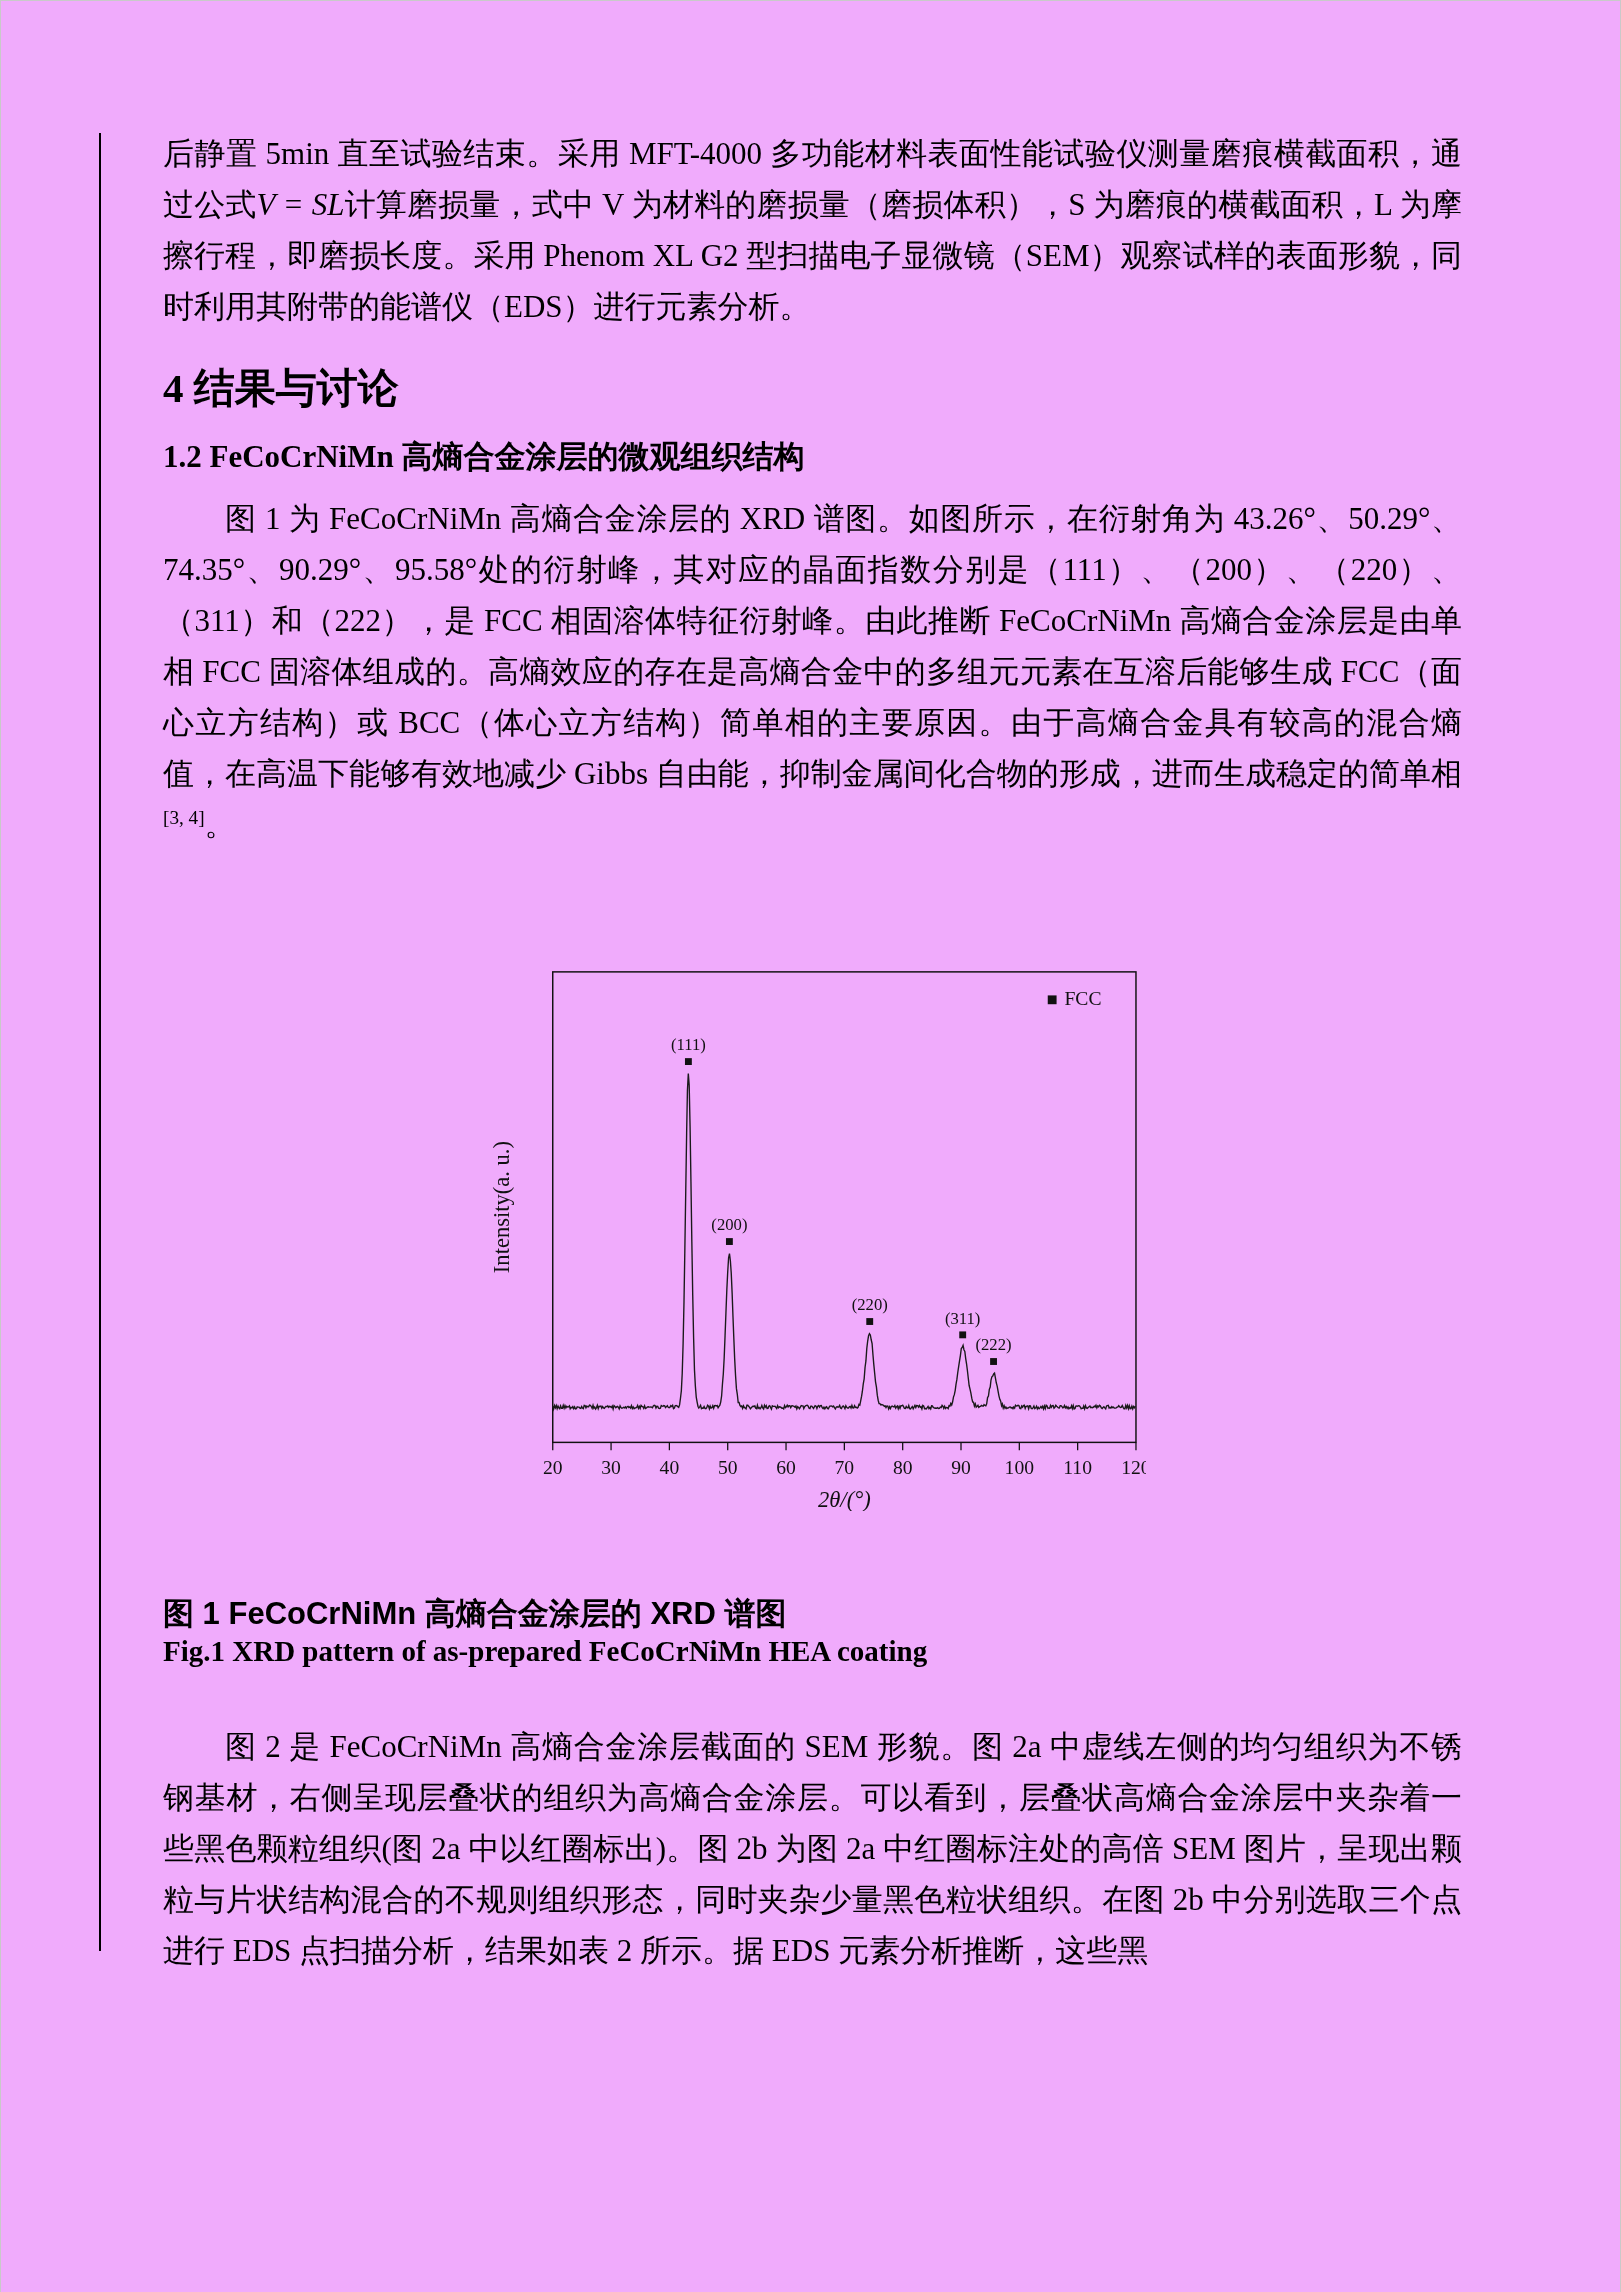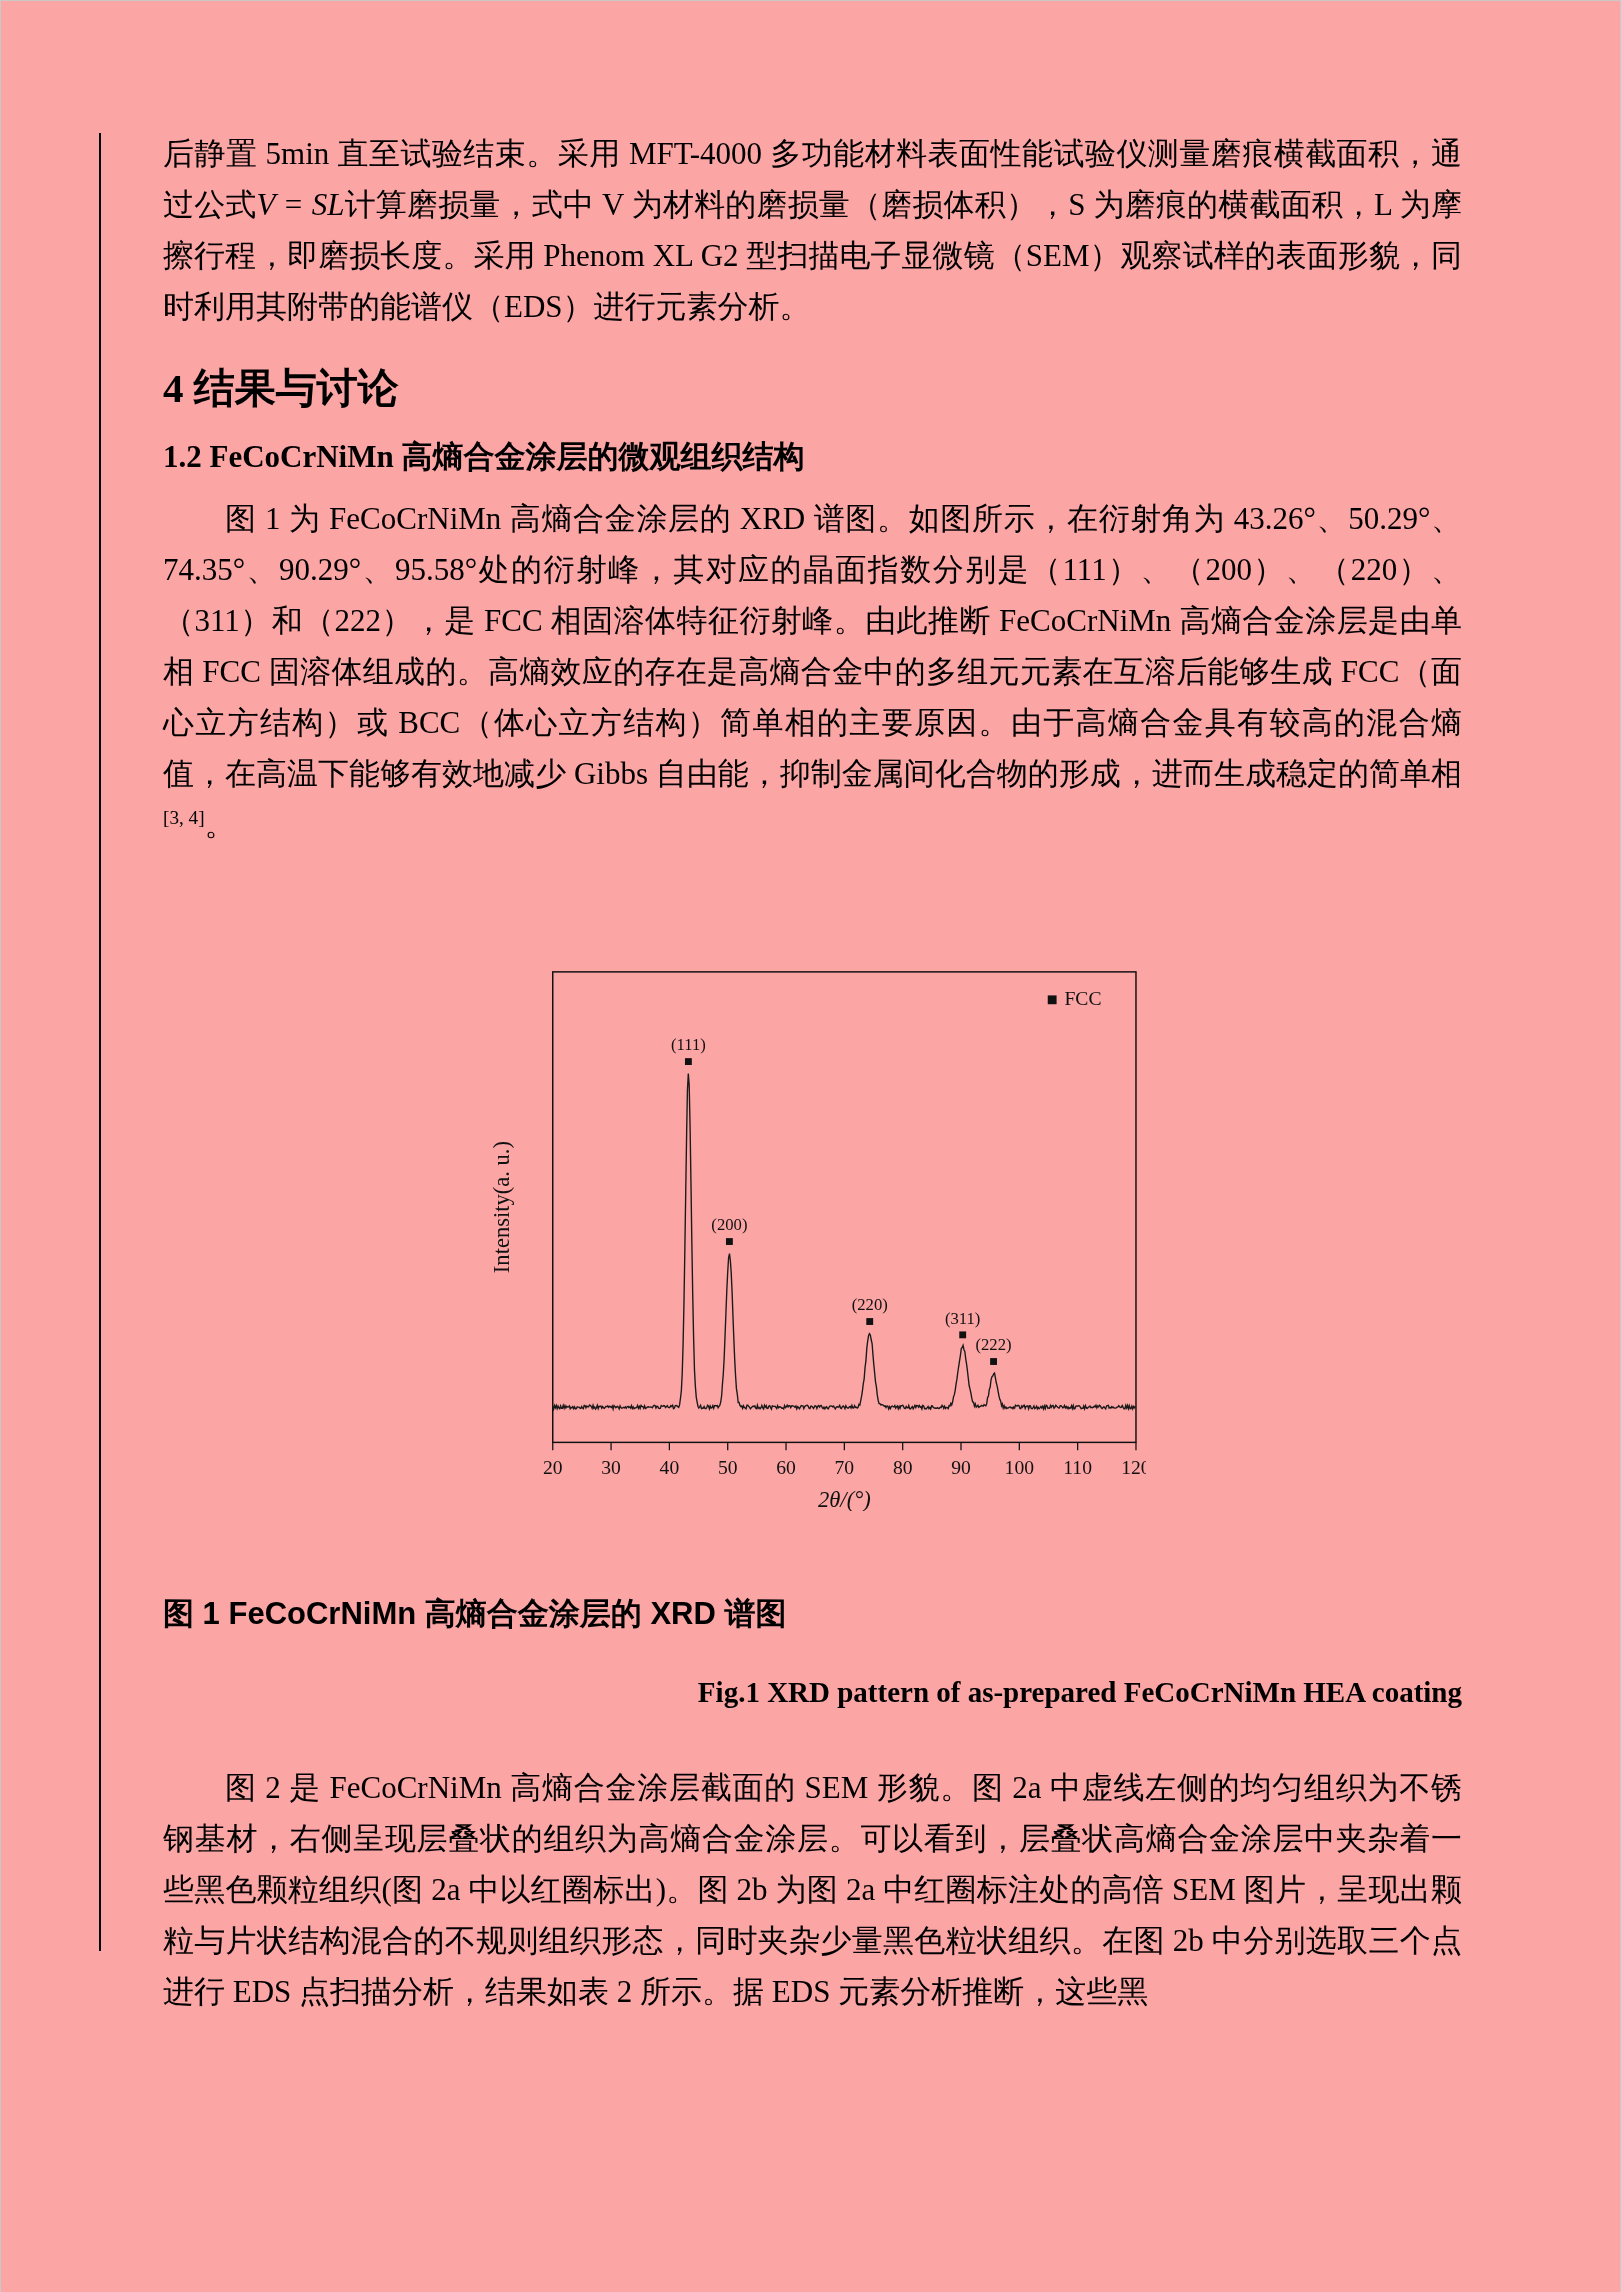"后静置 5min 直至试验结束。采用 MFT-4000" .page { background: #fca5a5 -> #f0abfc }
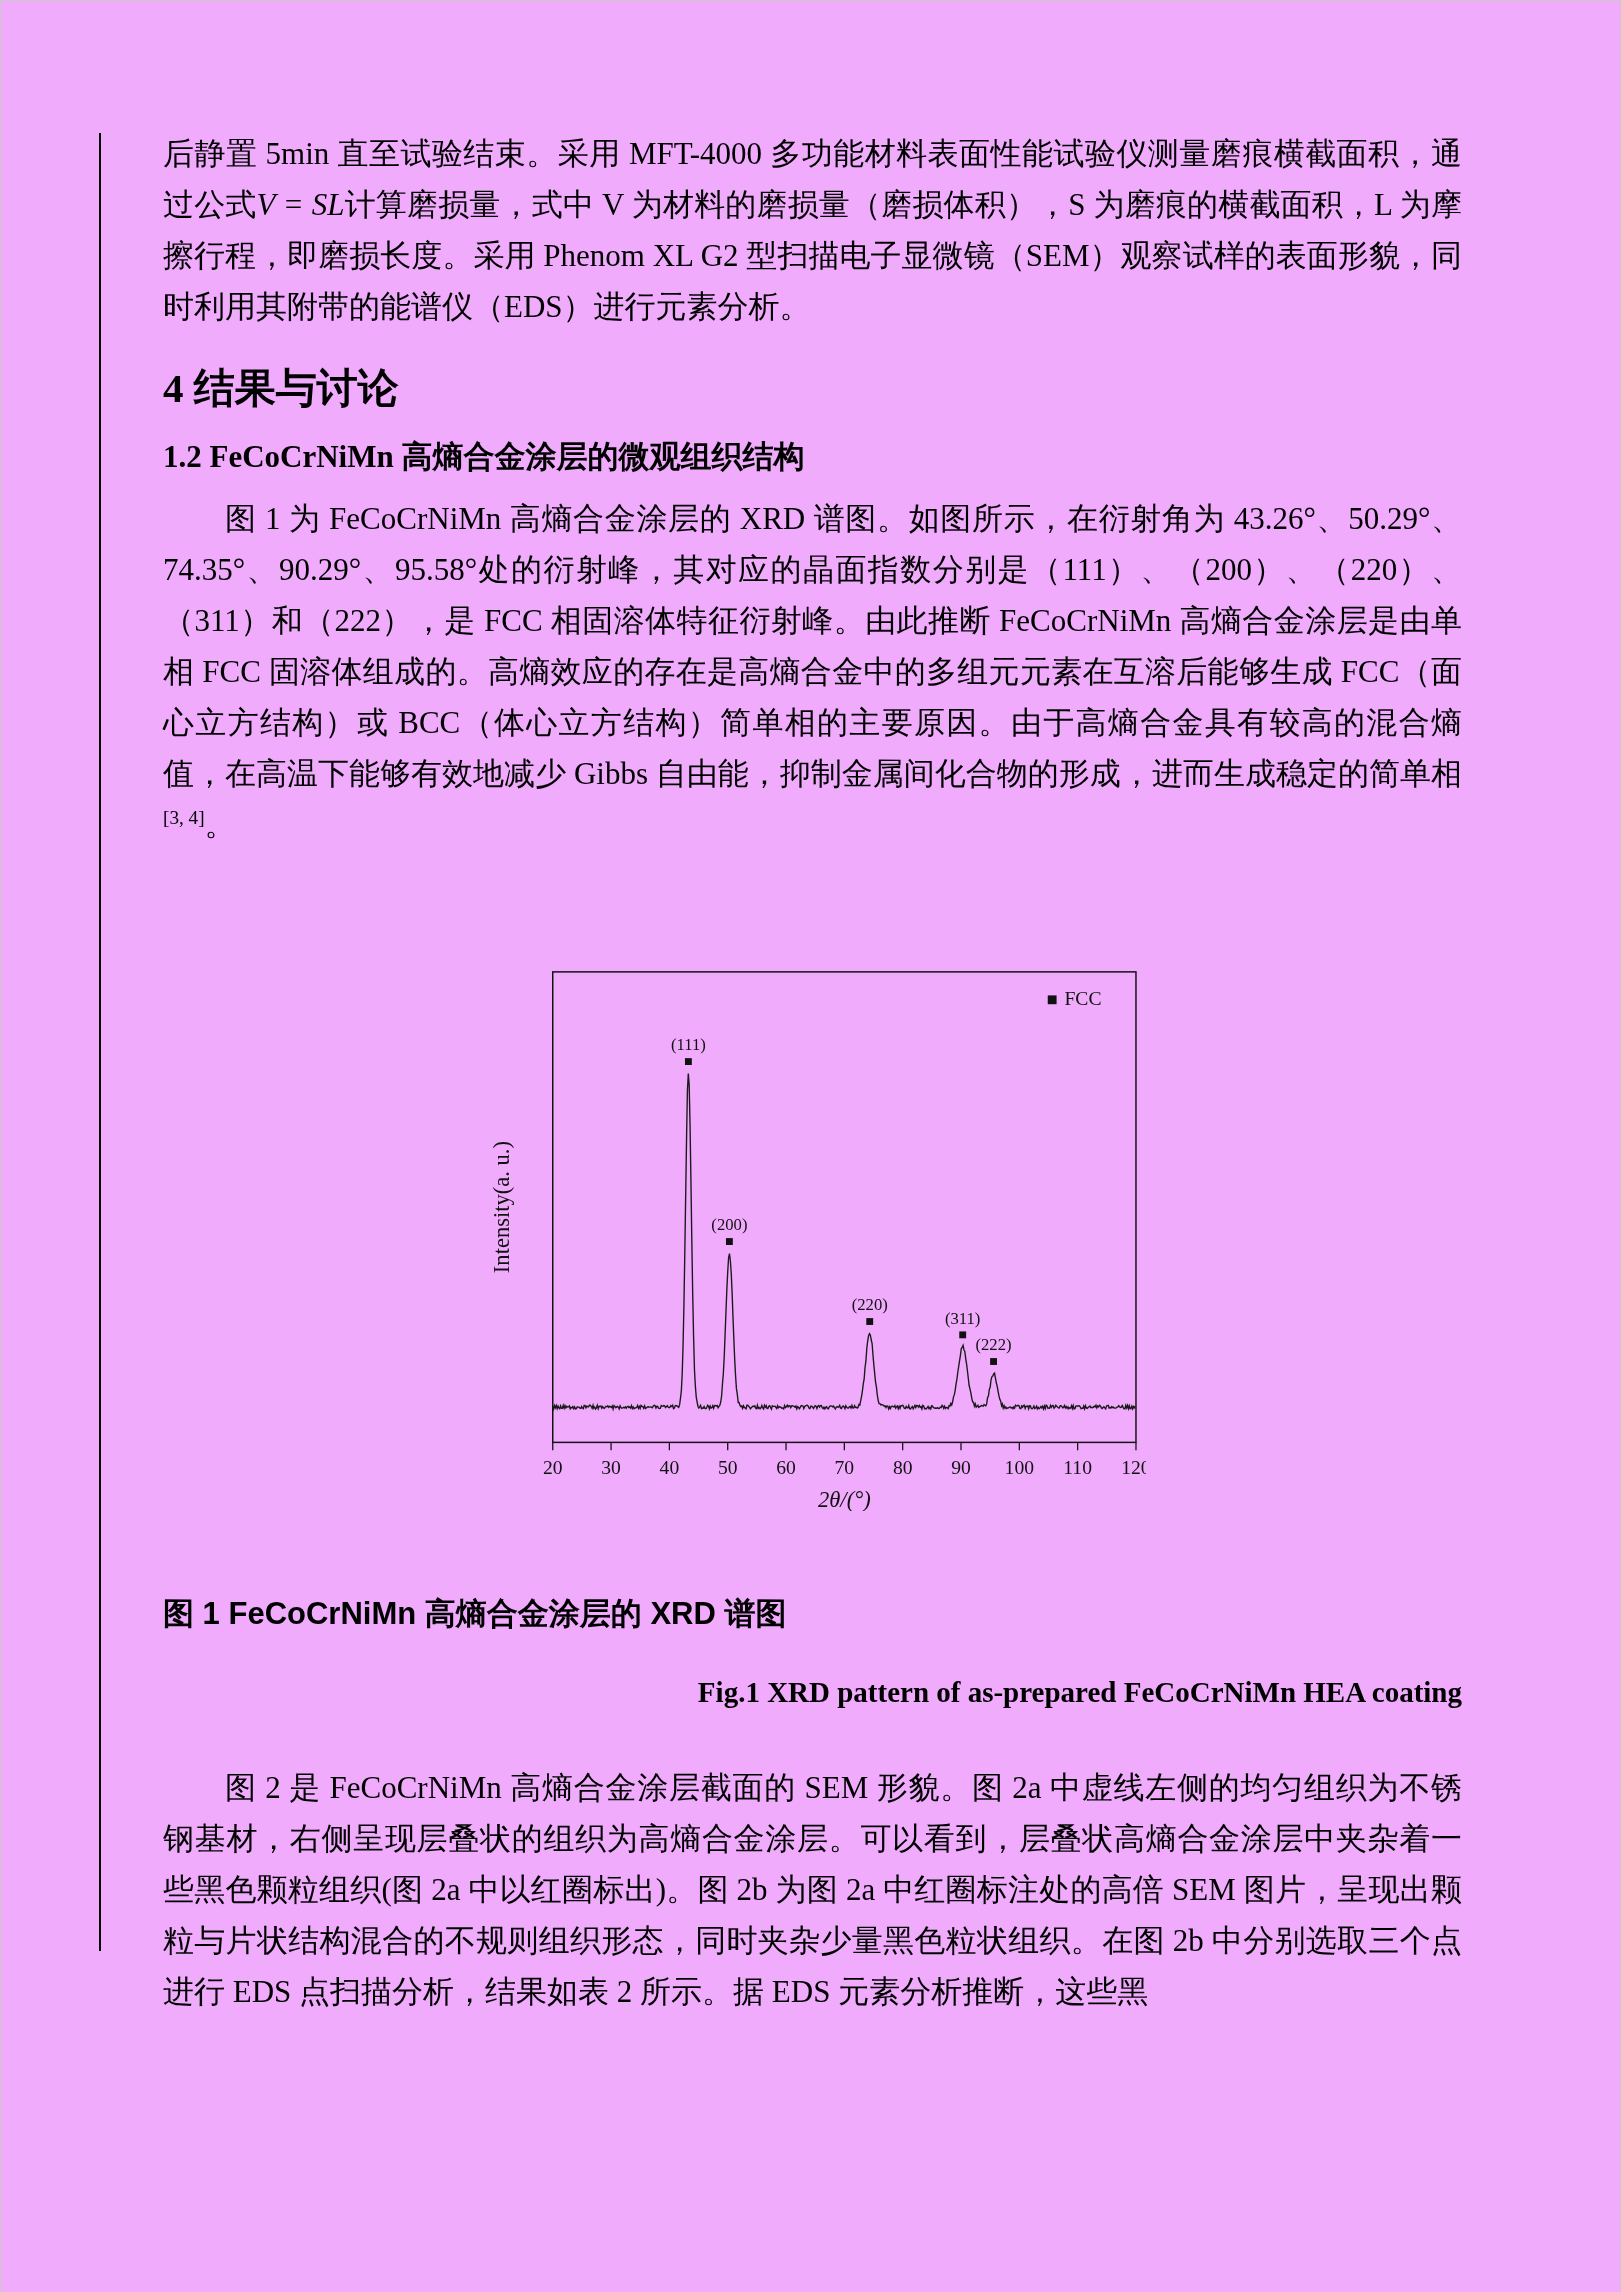"Fig.1 XRD pattern of as-prepared" .caption-en { margin-top: 41px -> none; text-align: right -> left }
